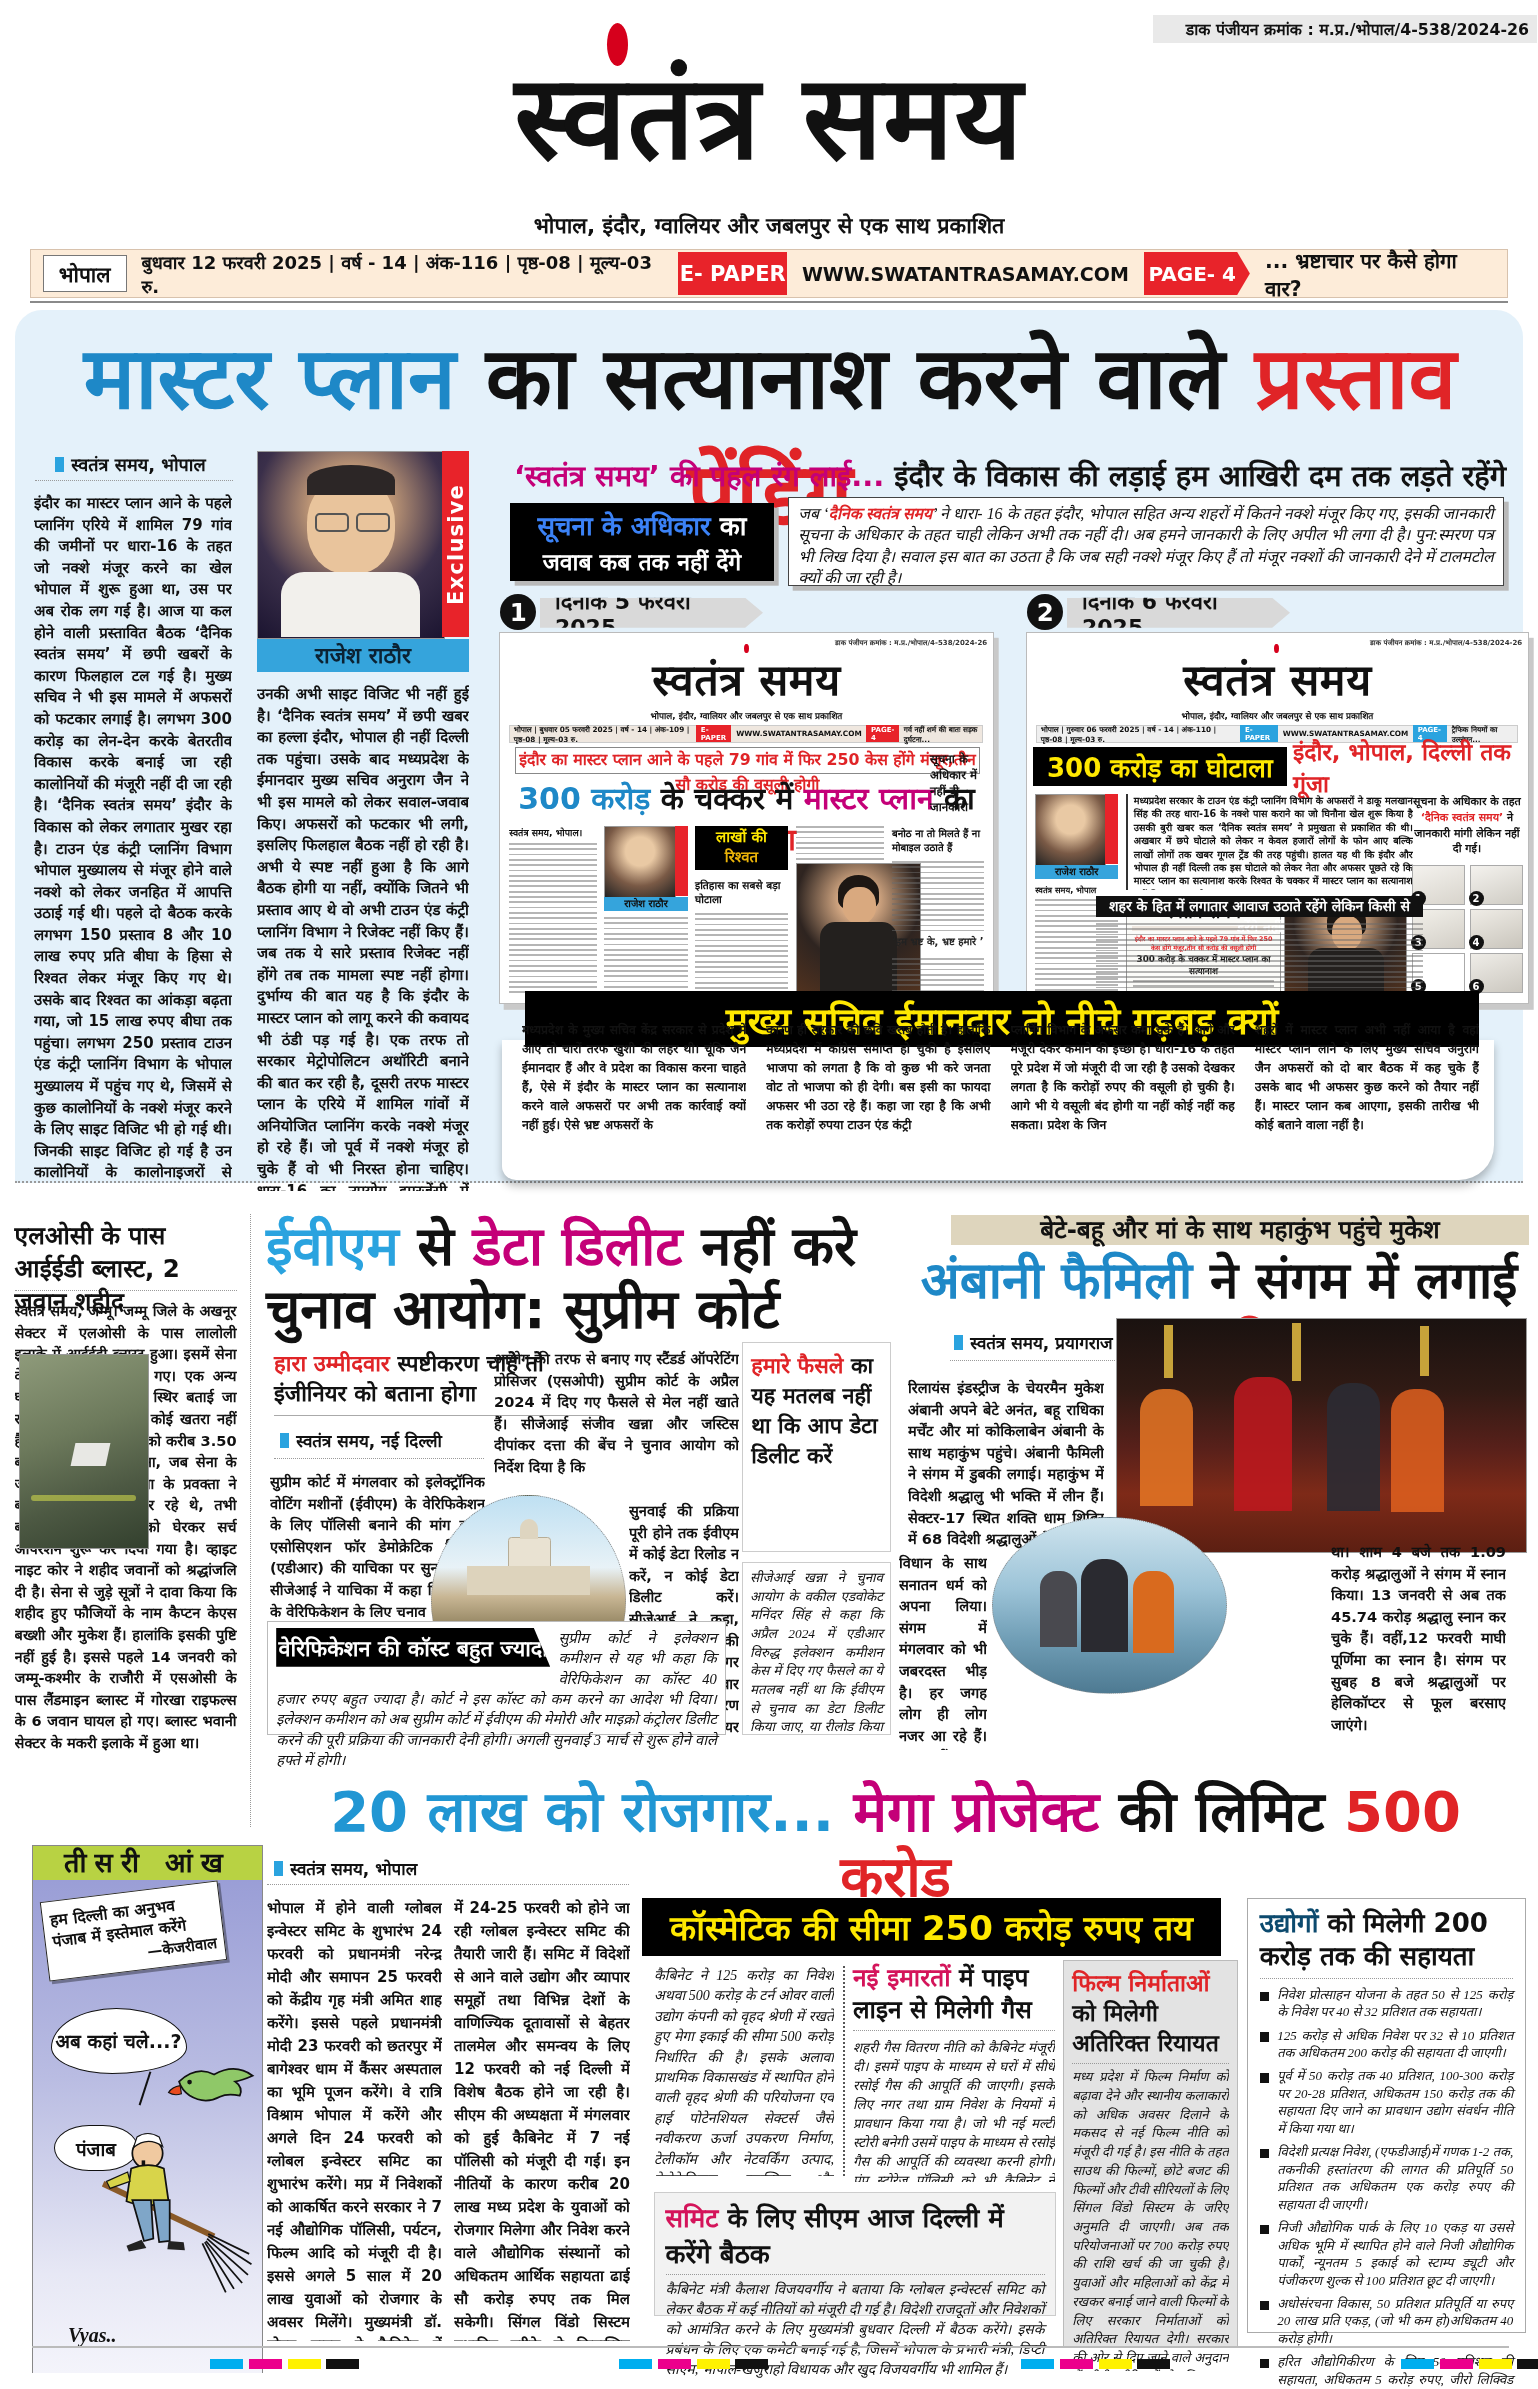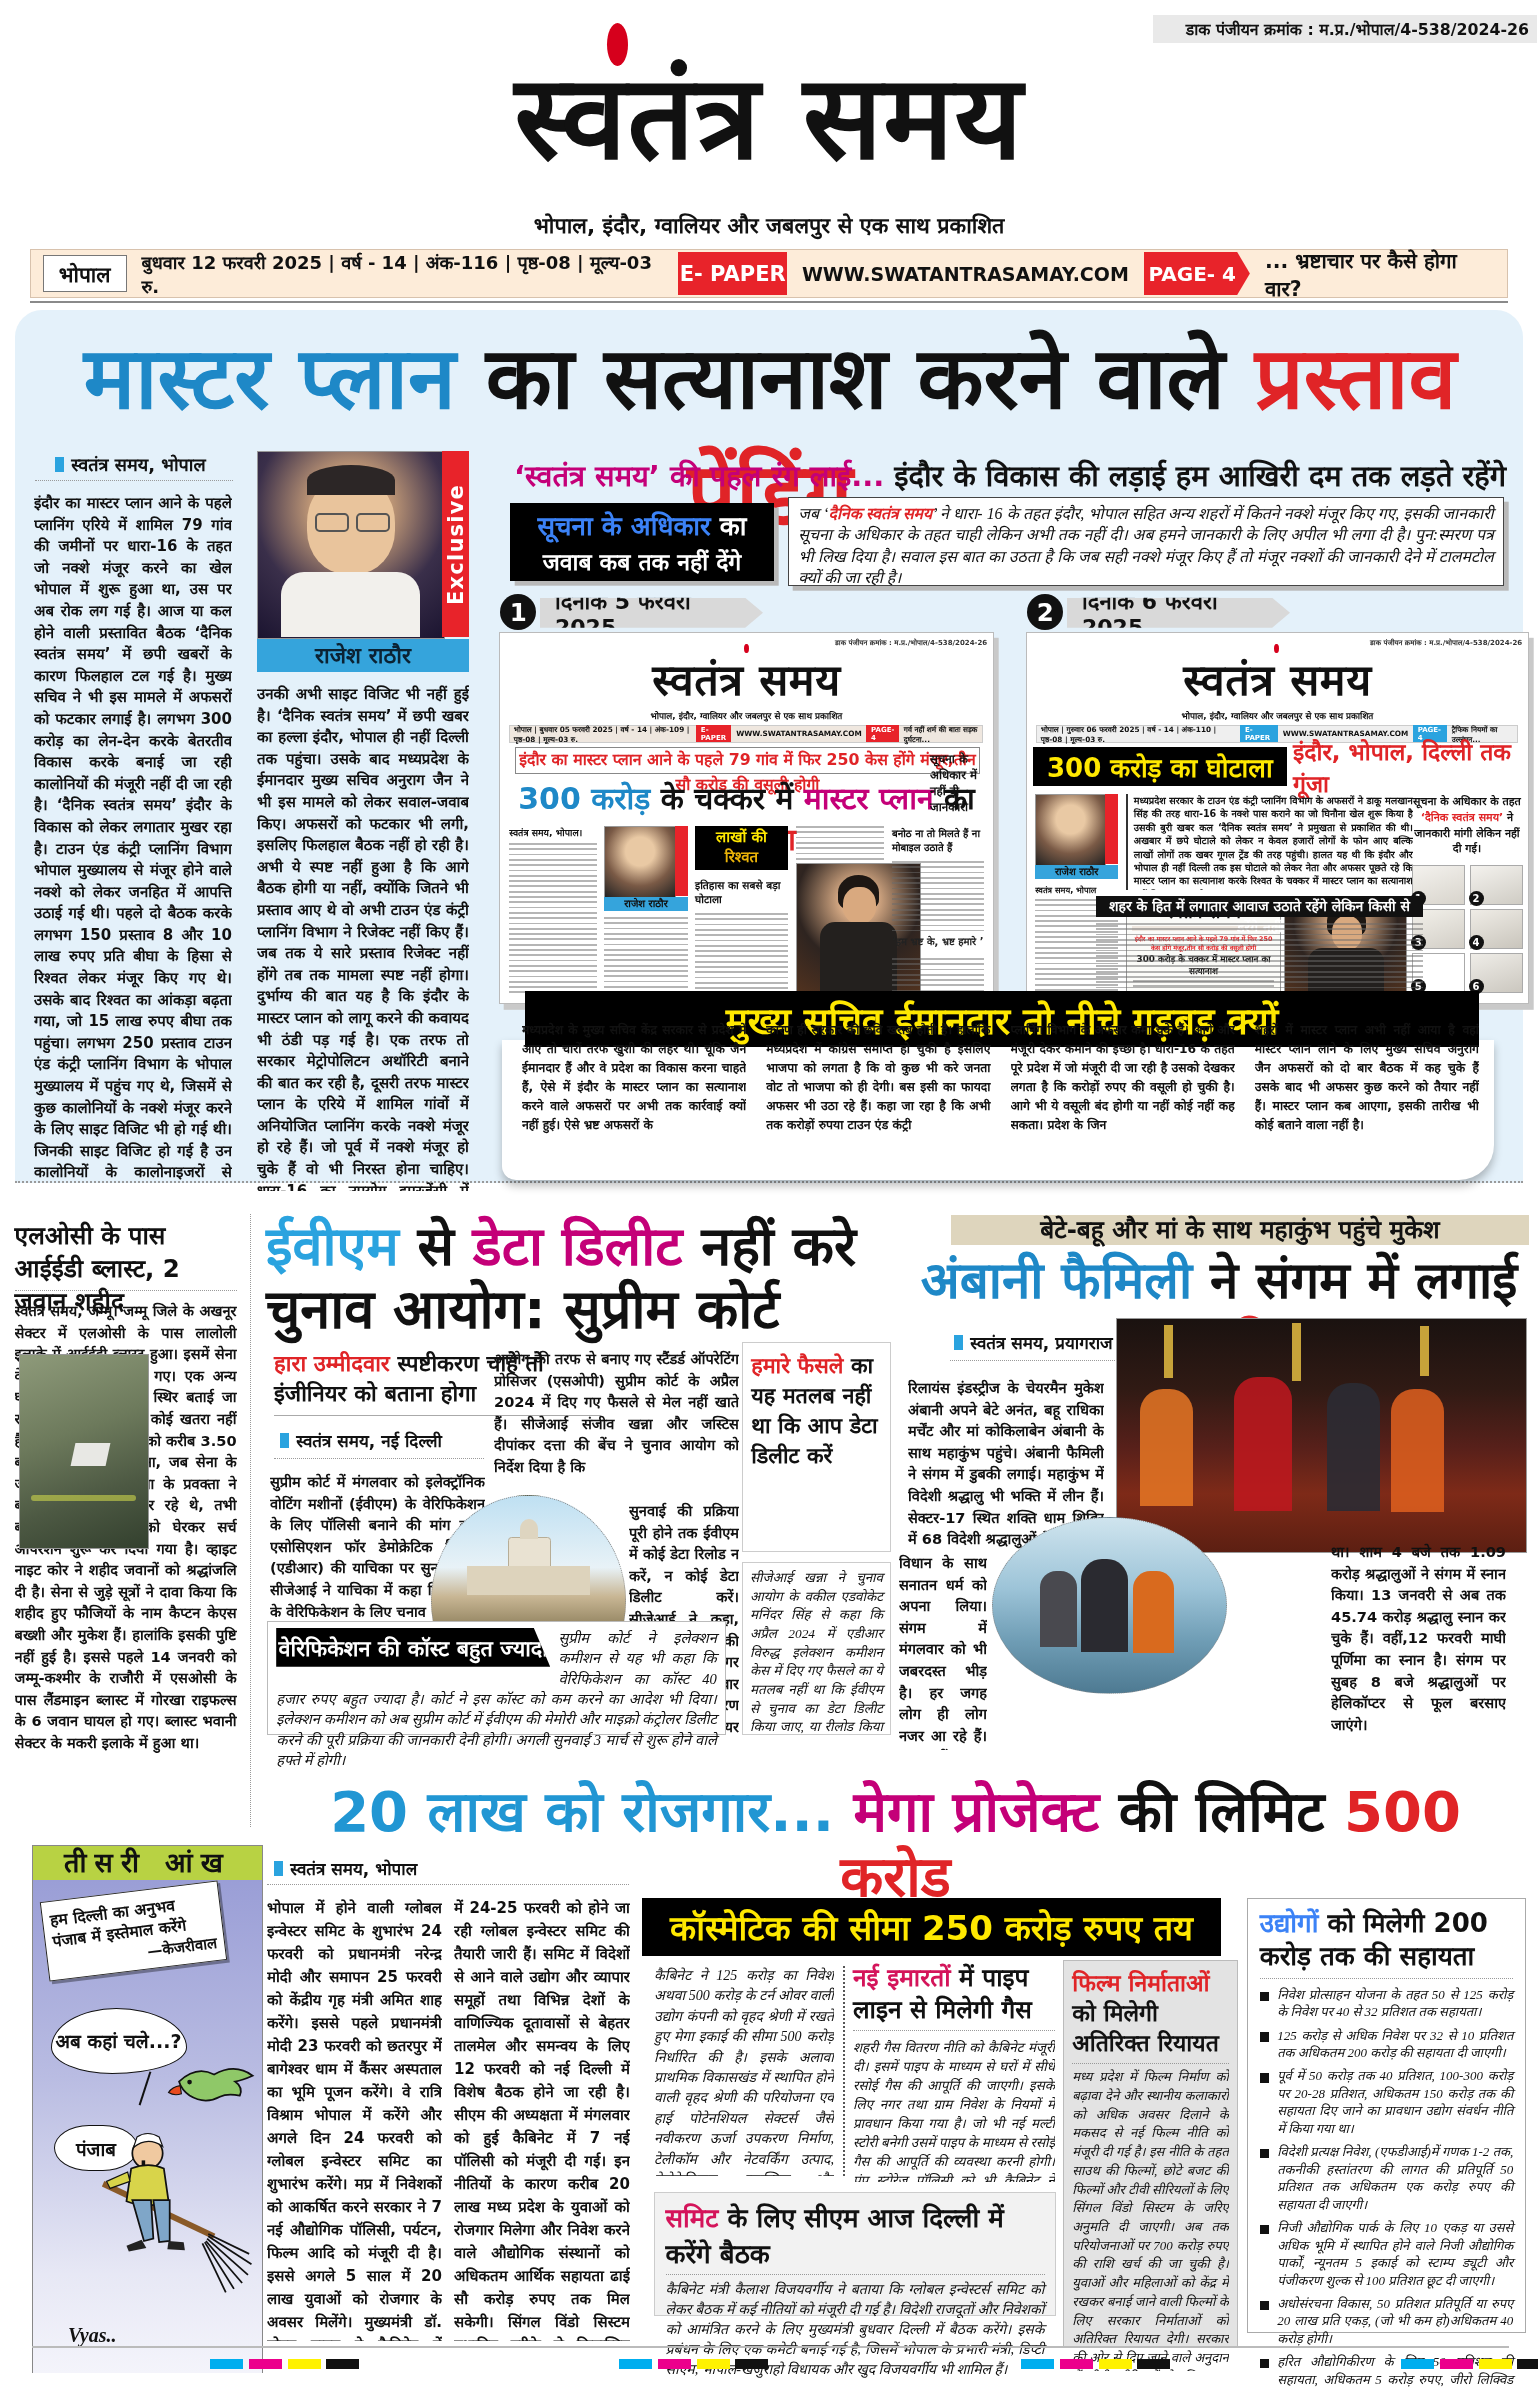"उद्योगों" span { color: #3b82f6 -> #0c4a6e }
